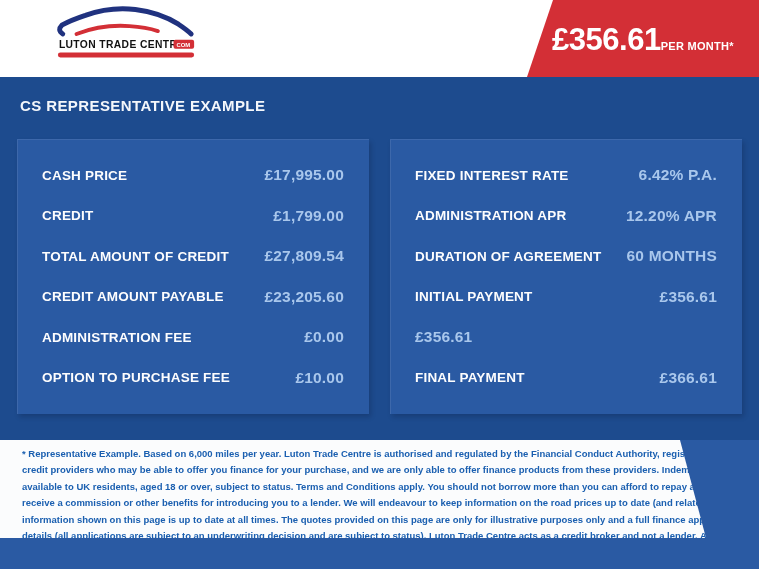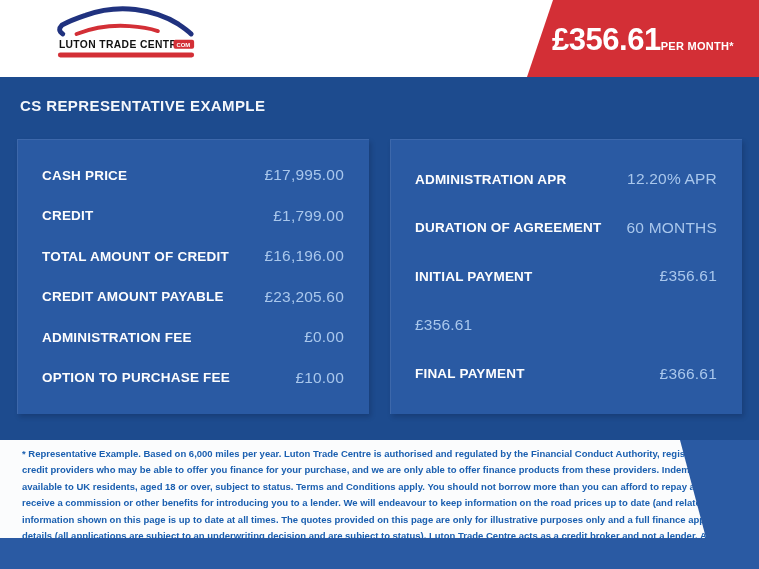"£17,995.00" .row-value { font-weight: normal -> bold }
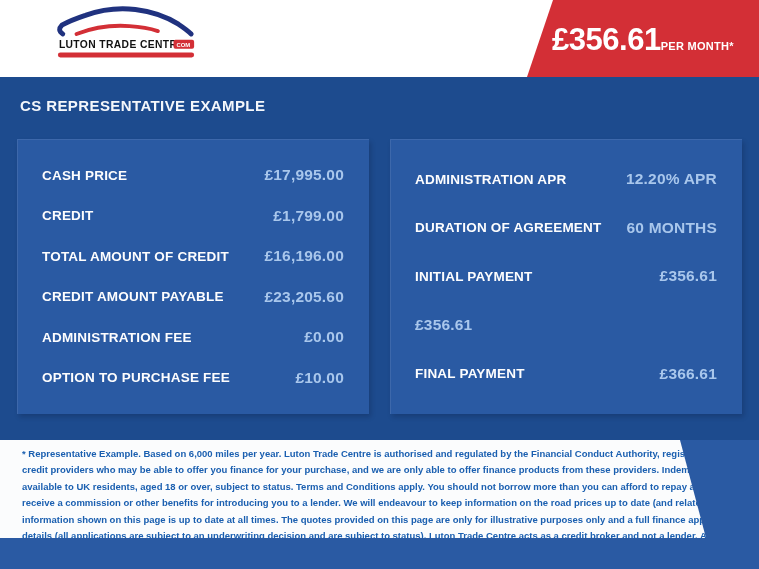"FIXED INTEREST RATE" div.row { html: none -> <div> <span>FIXED INTEREST RATE</span> <span>6.42% P.A.</span> </div> }
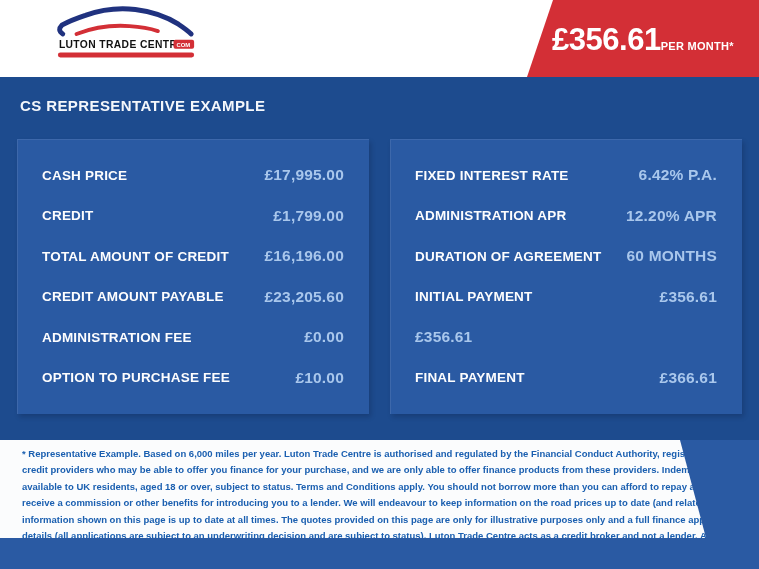"£16,196.00" span.row-value { text: £16,196.00 -> £27,809.54 }
